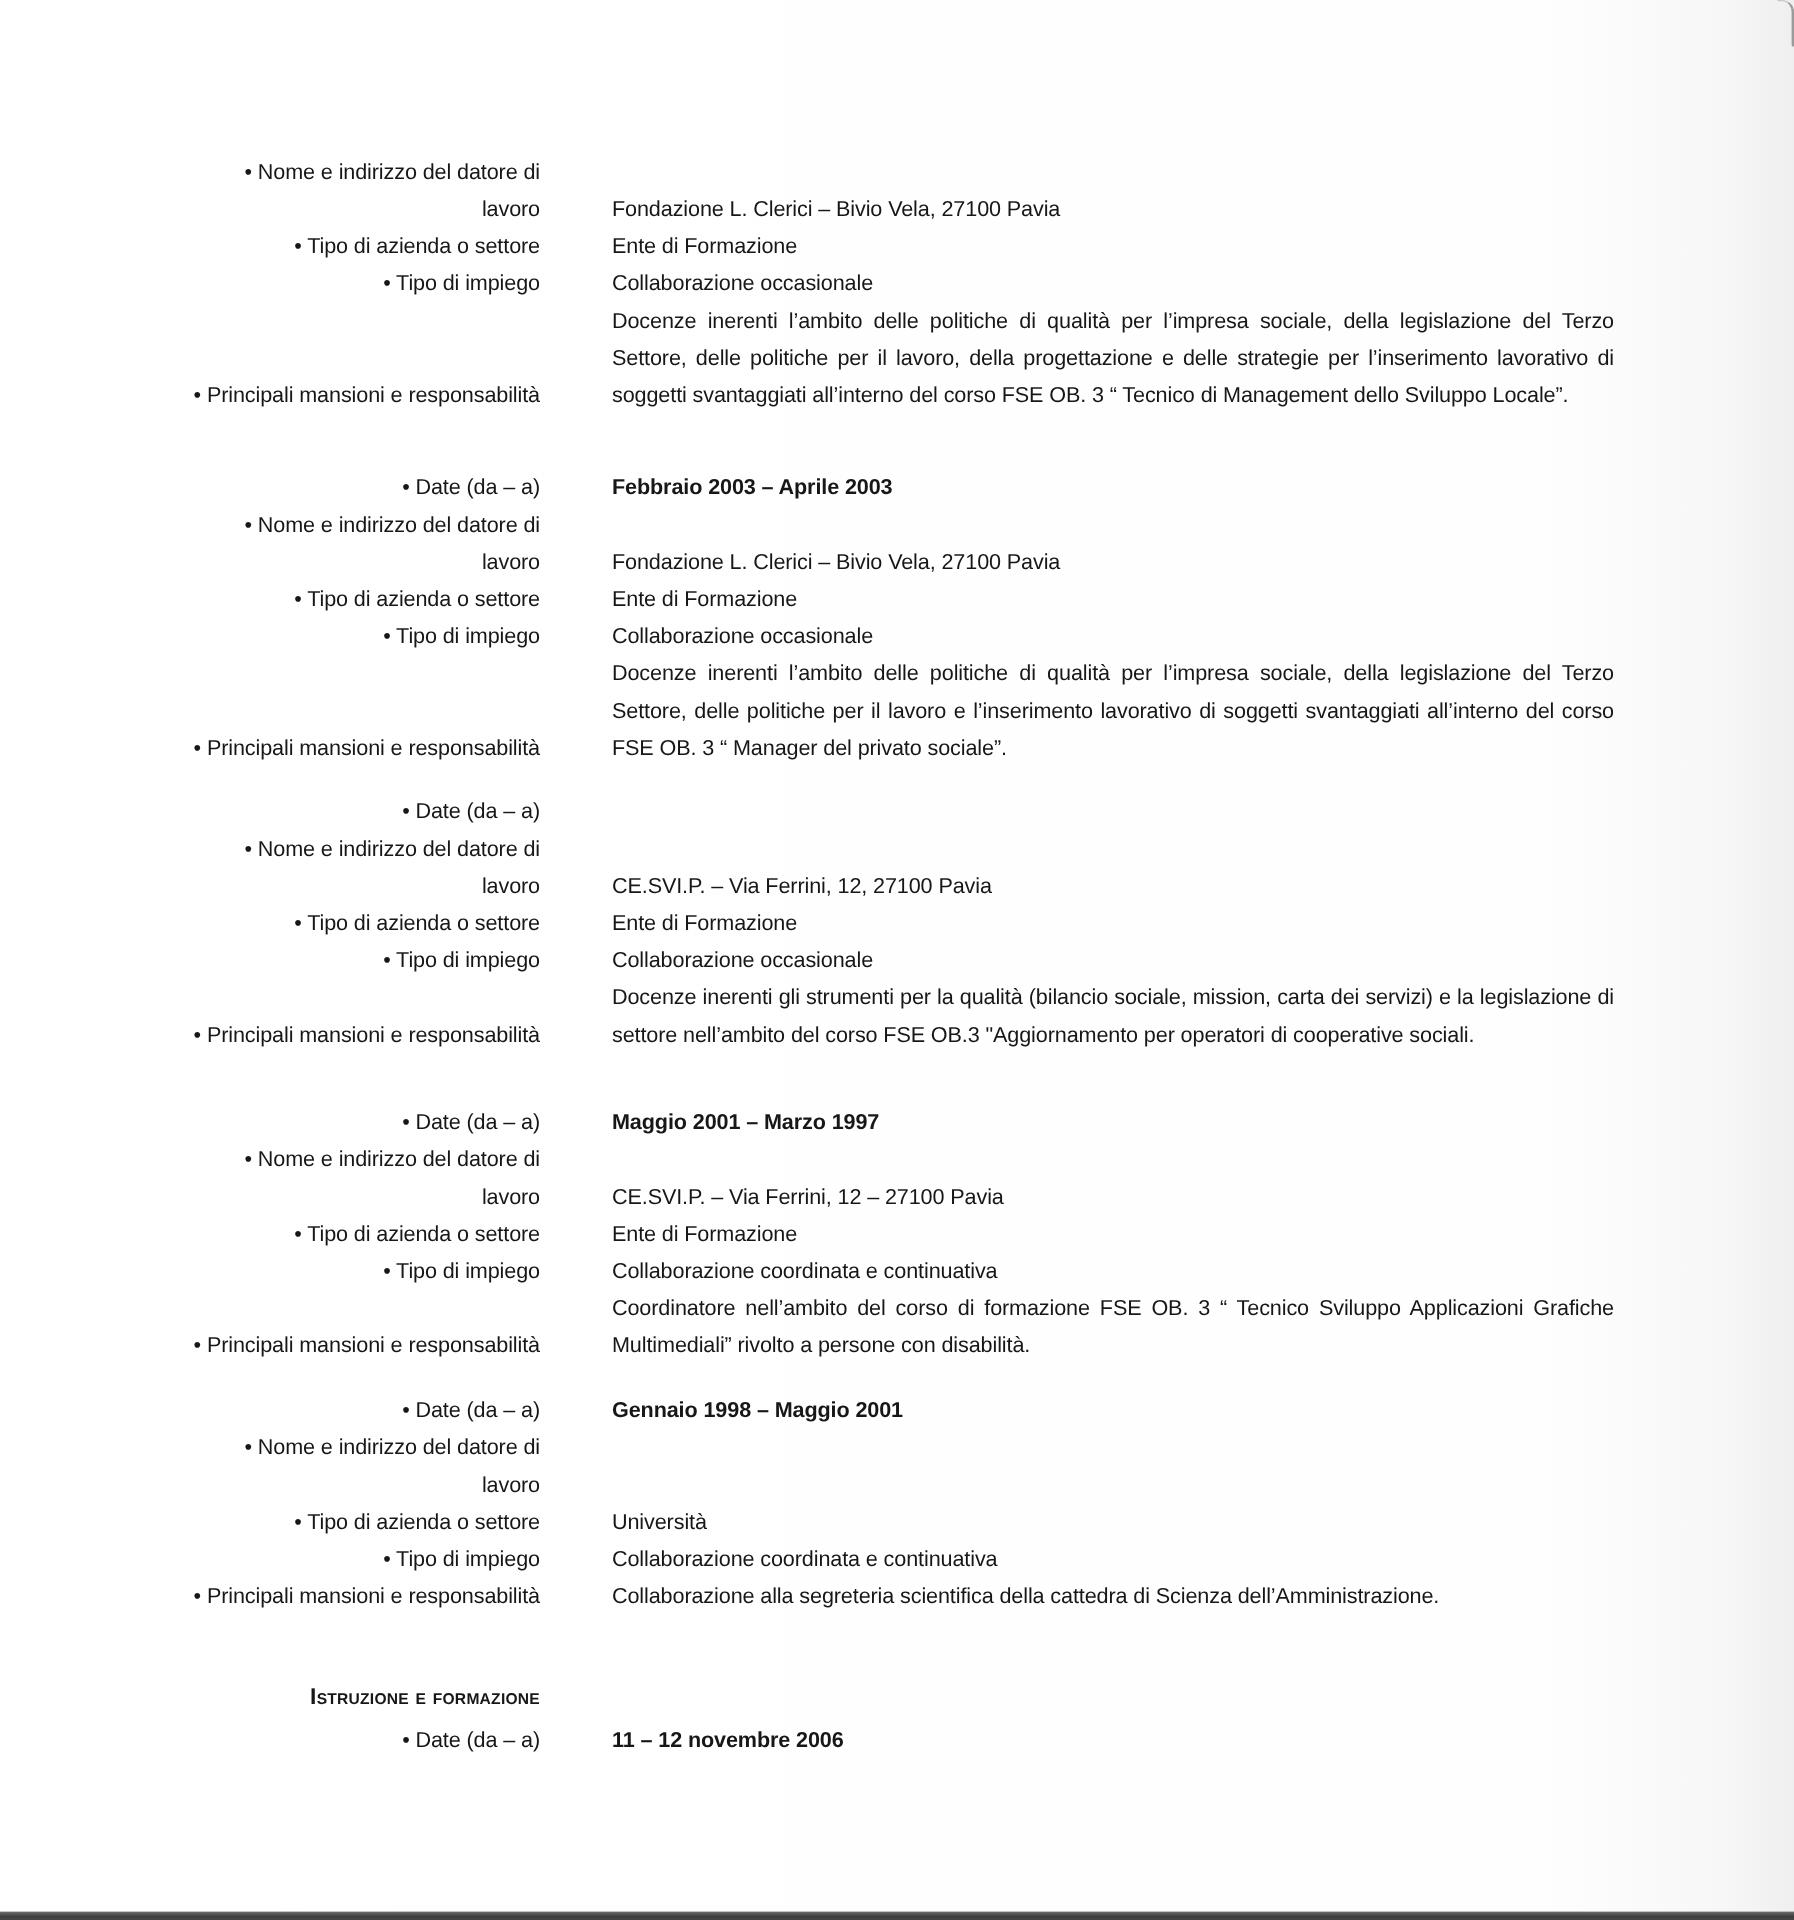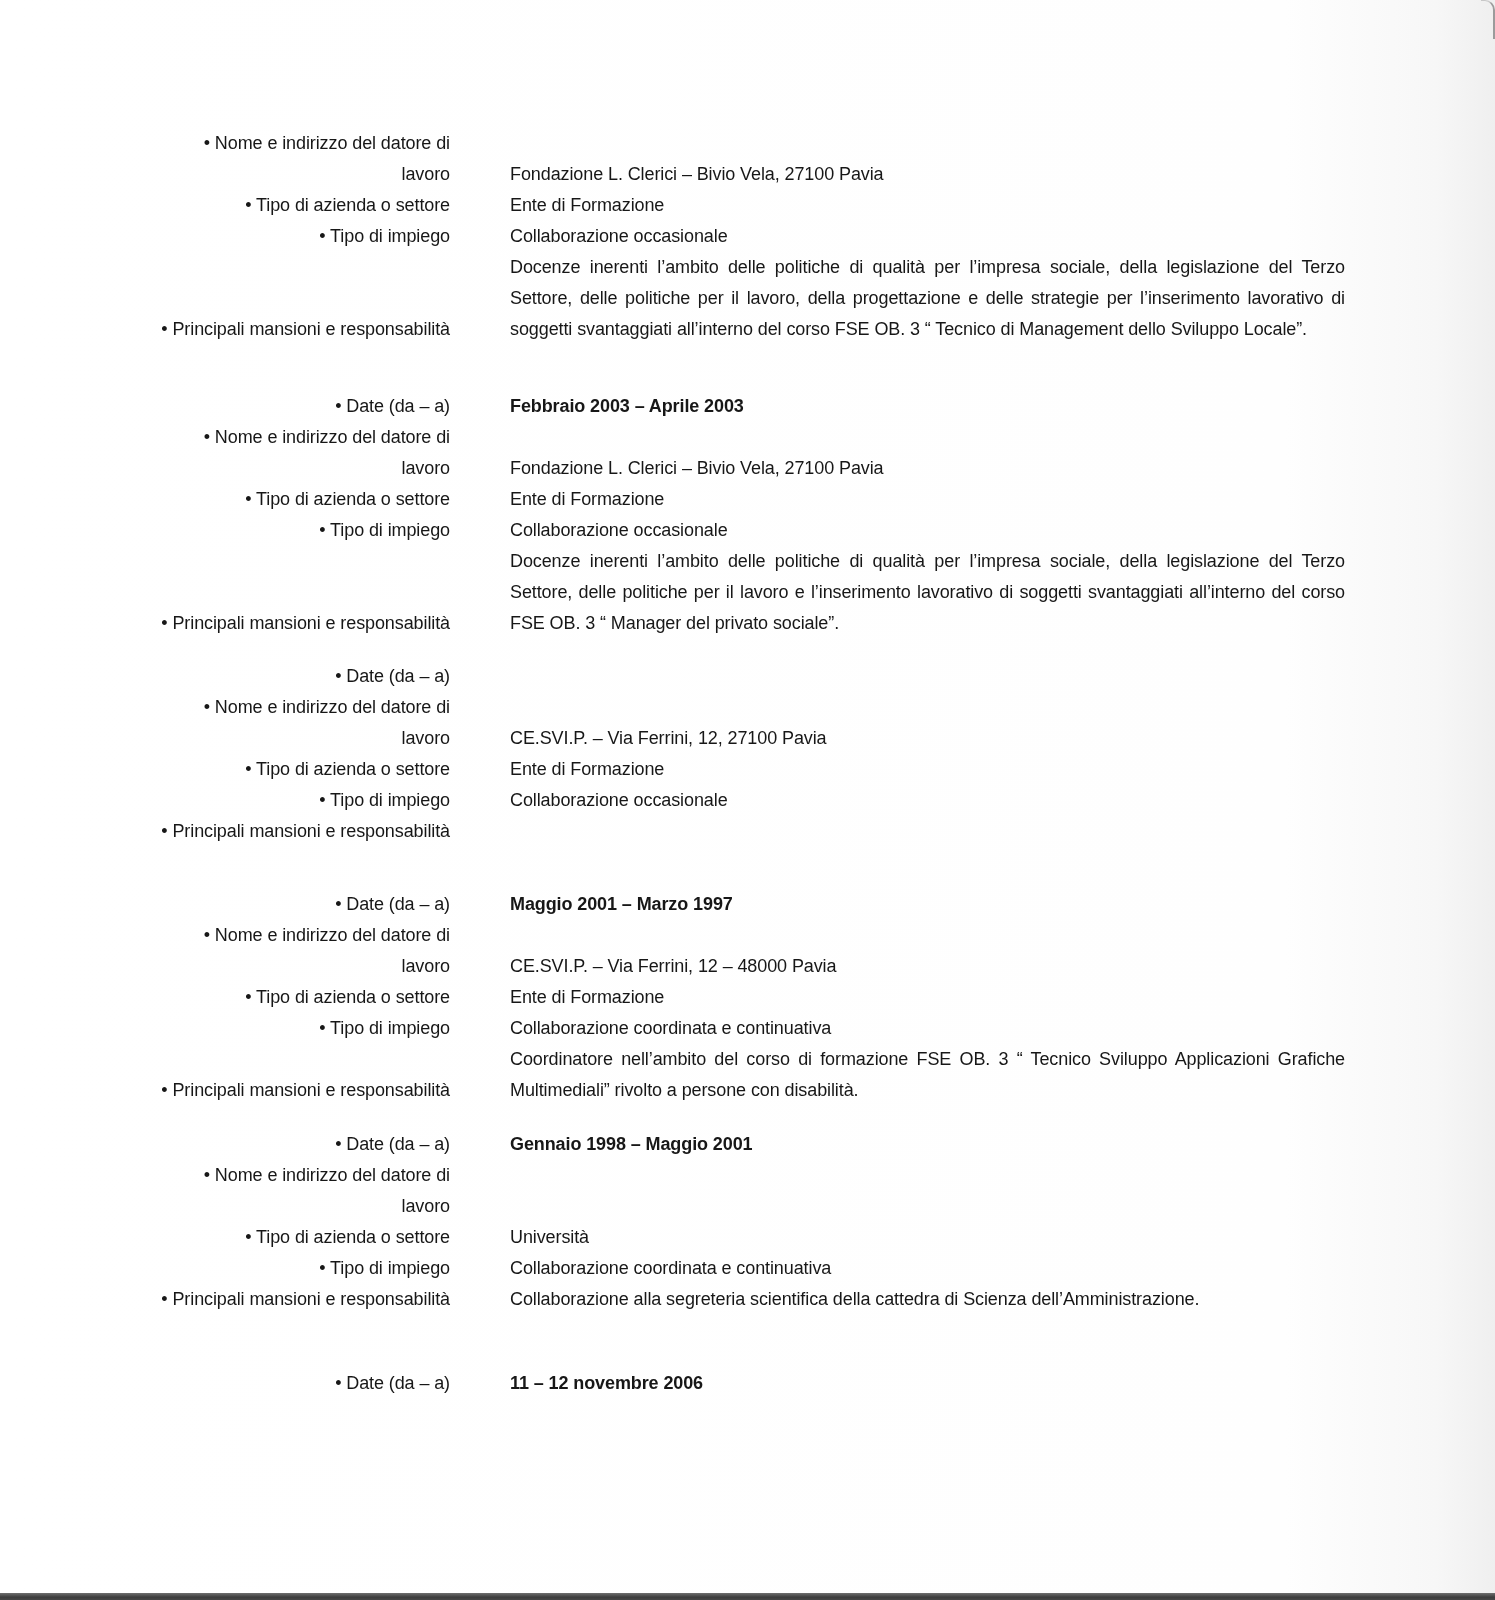"Docenze inerenti gli strumenti per" div.value { html: none -> <div>Docenze inerenti gli strumenti per la qualità (bilancio sociale, mission, carta dei servizi) e la legislazione di settore nell’ambito del corso FSE OB.3 "Aggiornamento per operatori di cooperative sociali.</div> }
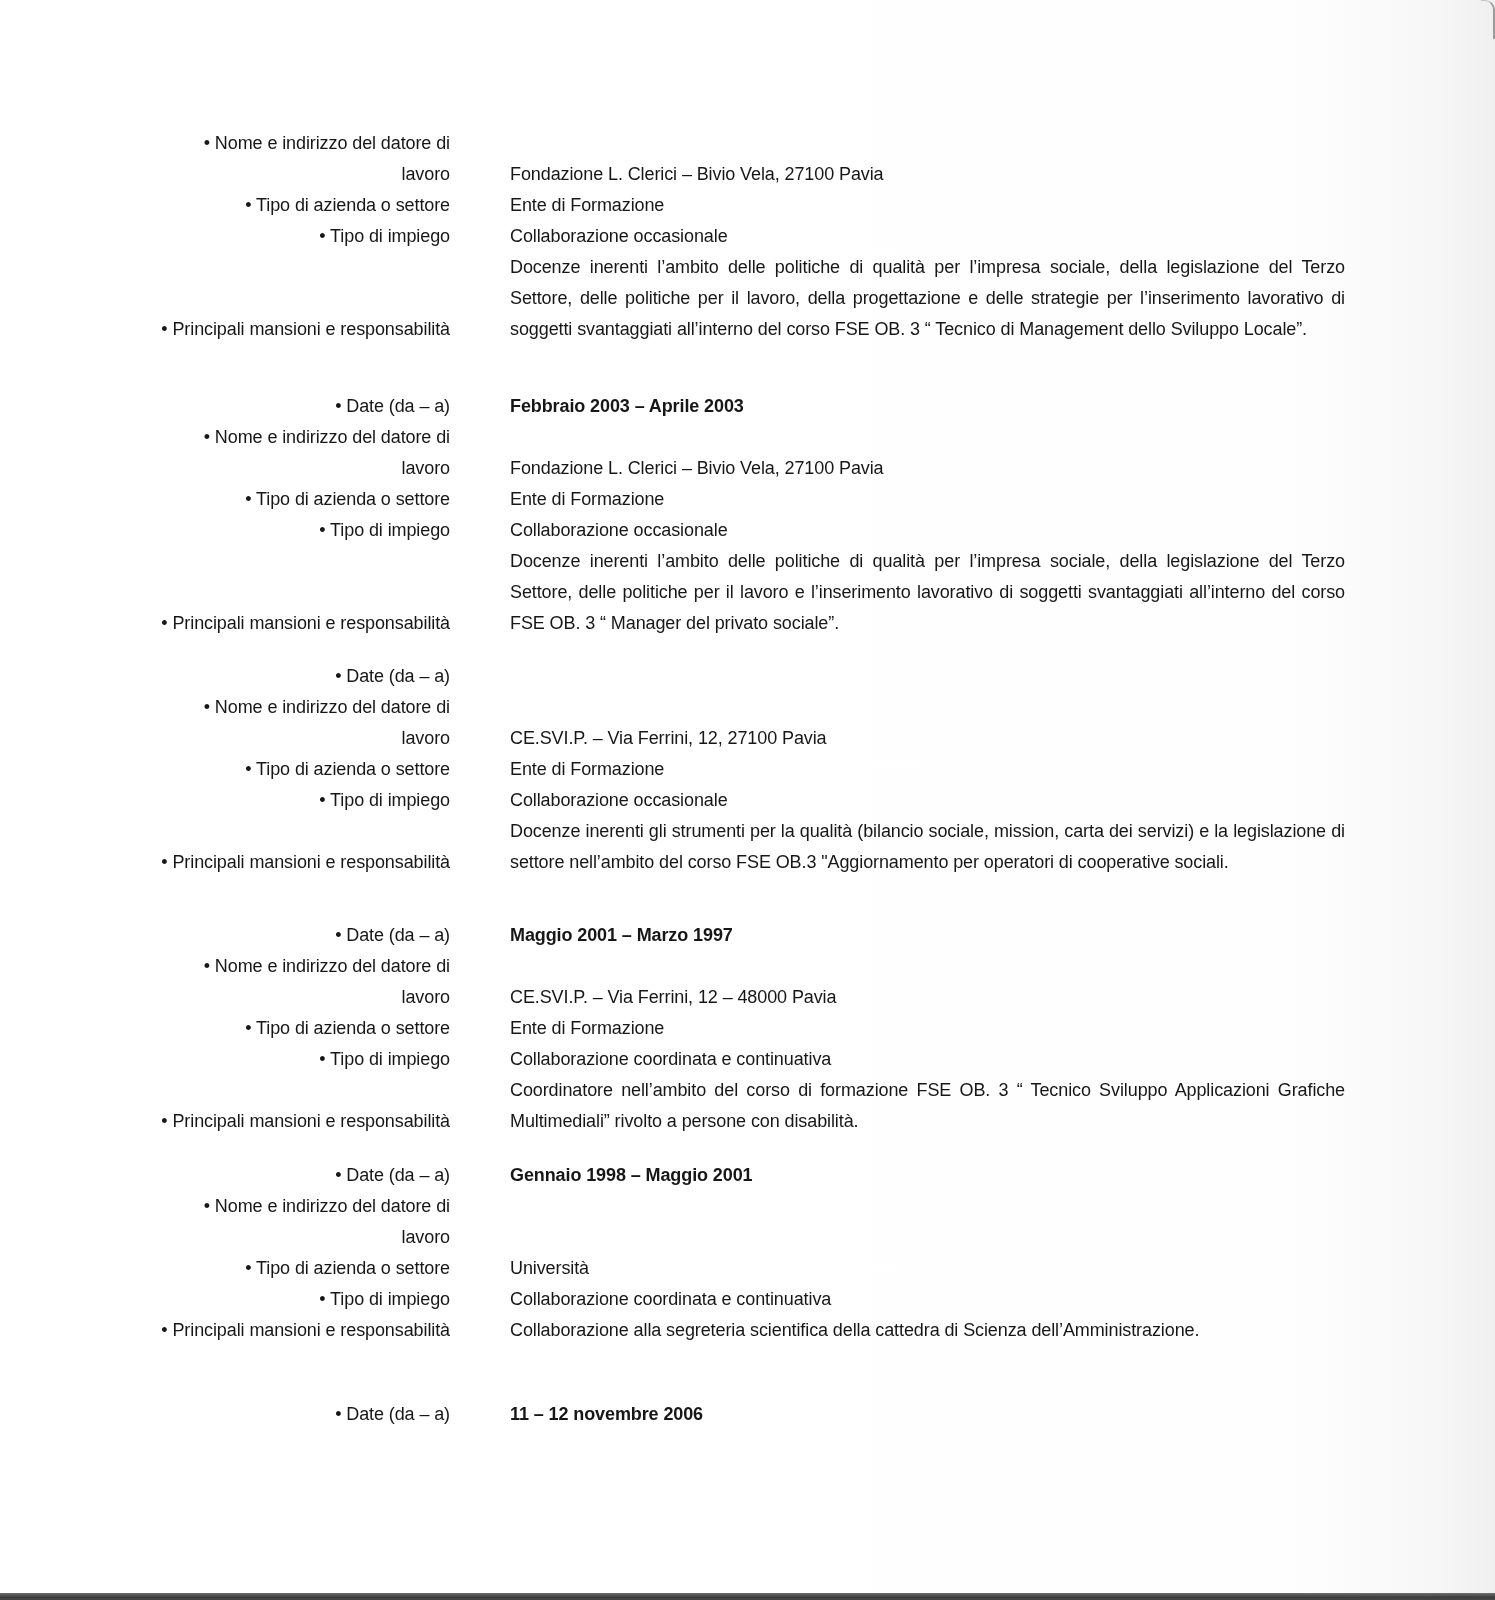"CE.SVI.P. – Via Ferrini, 12" div.value { text: 48000 -> 27100 }
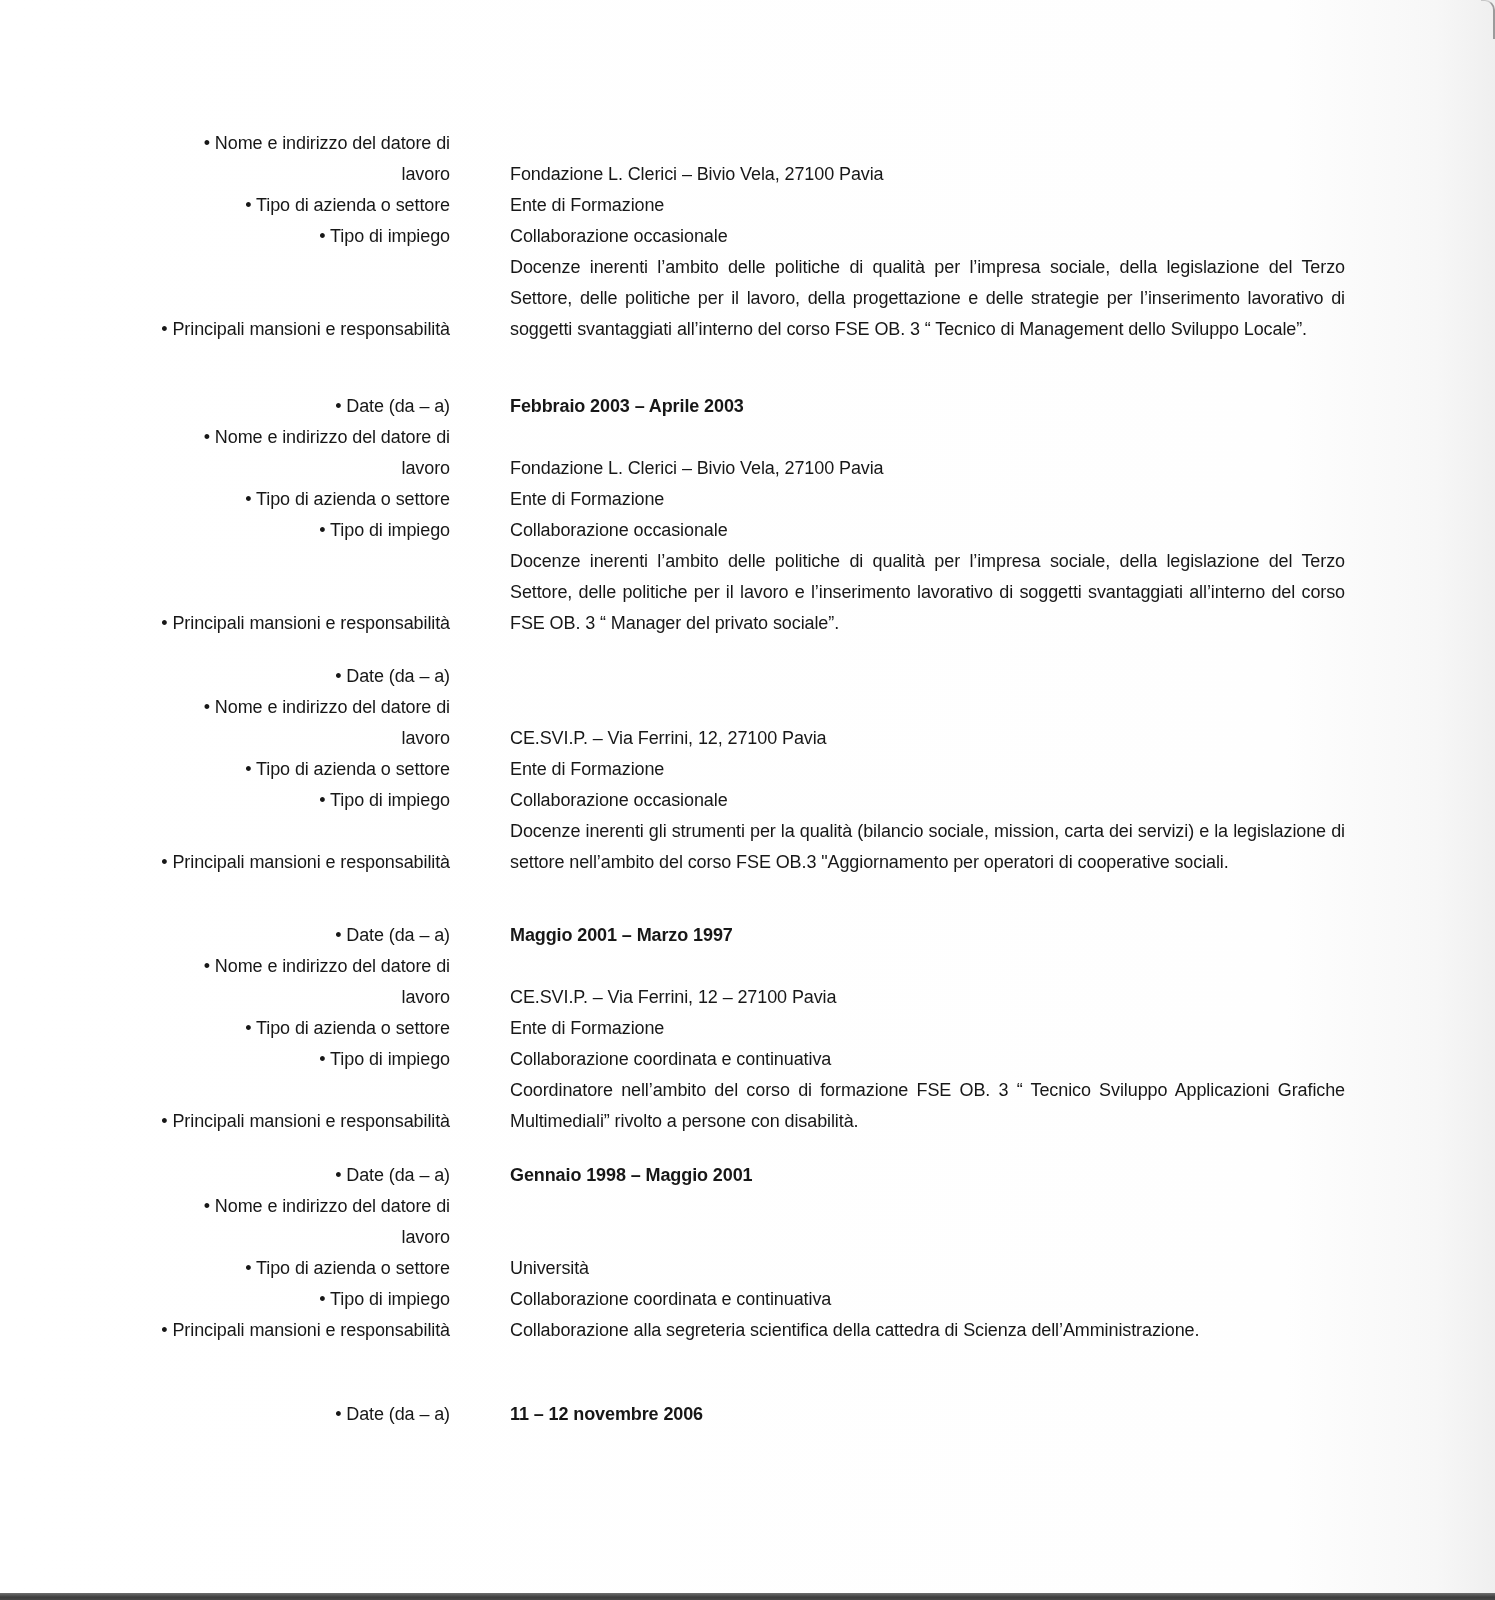"Istruzione e formazione" div.row { html: none -> <div> <div>Istruzione e formazione</div> </div> }
